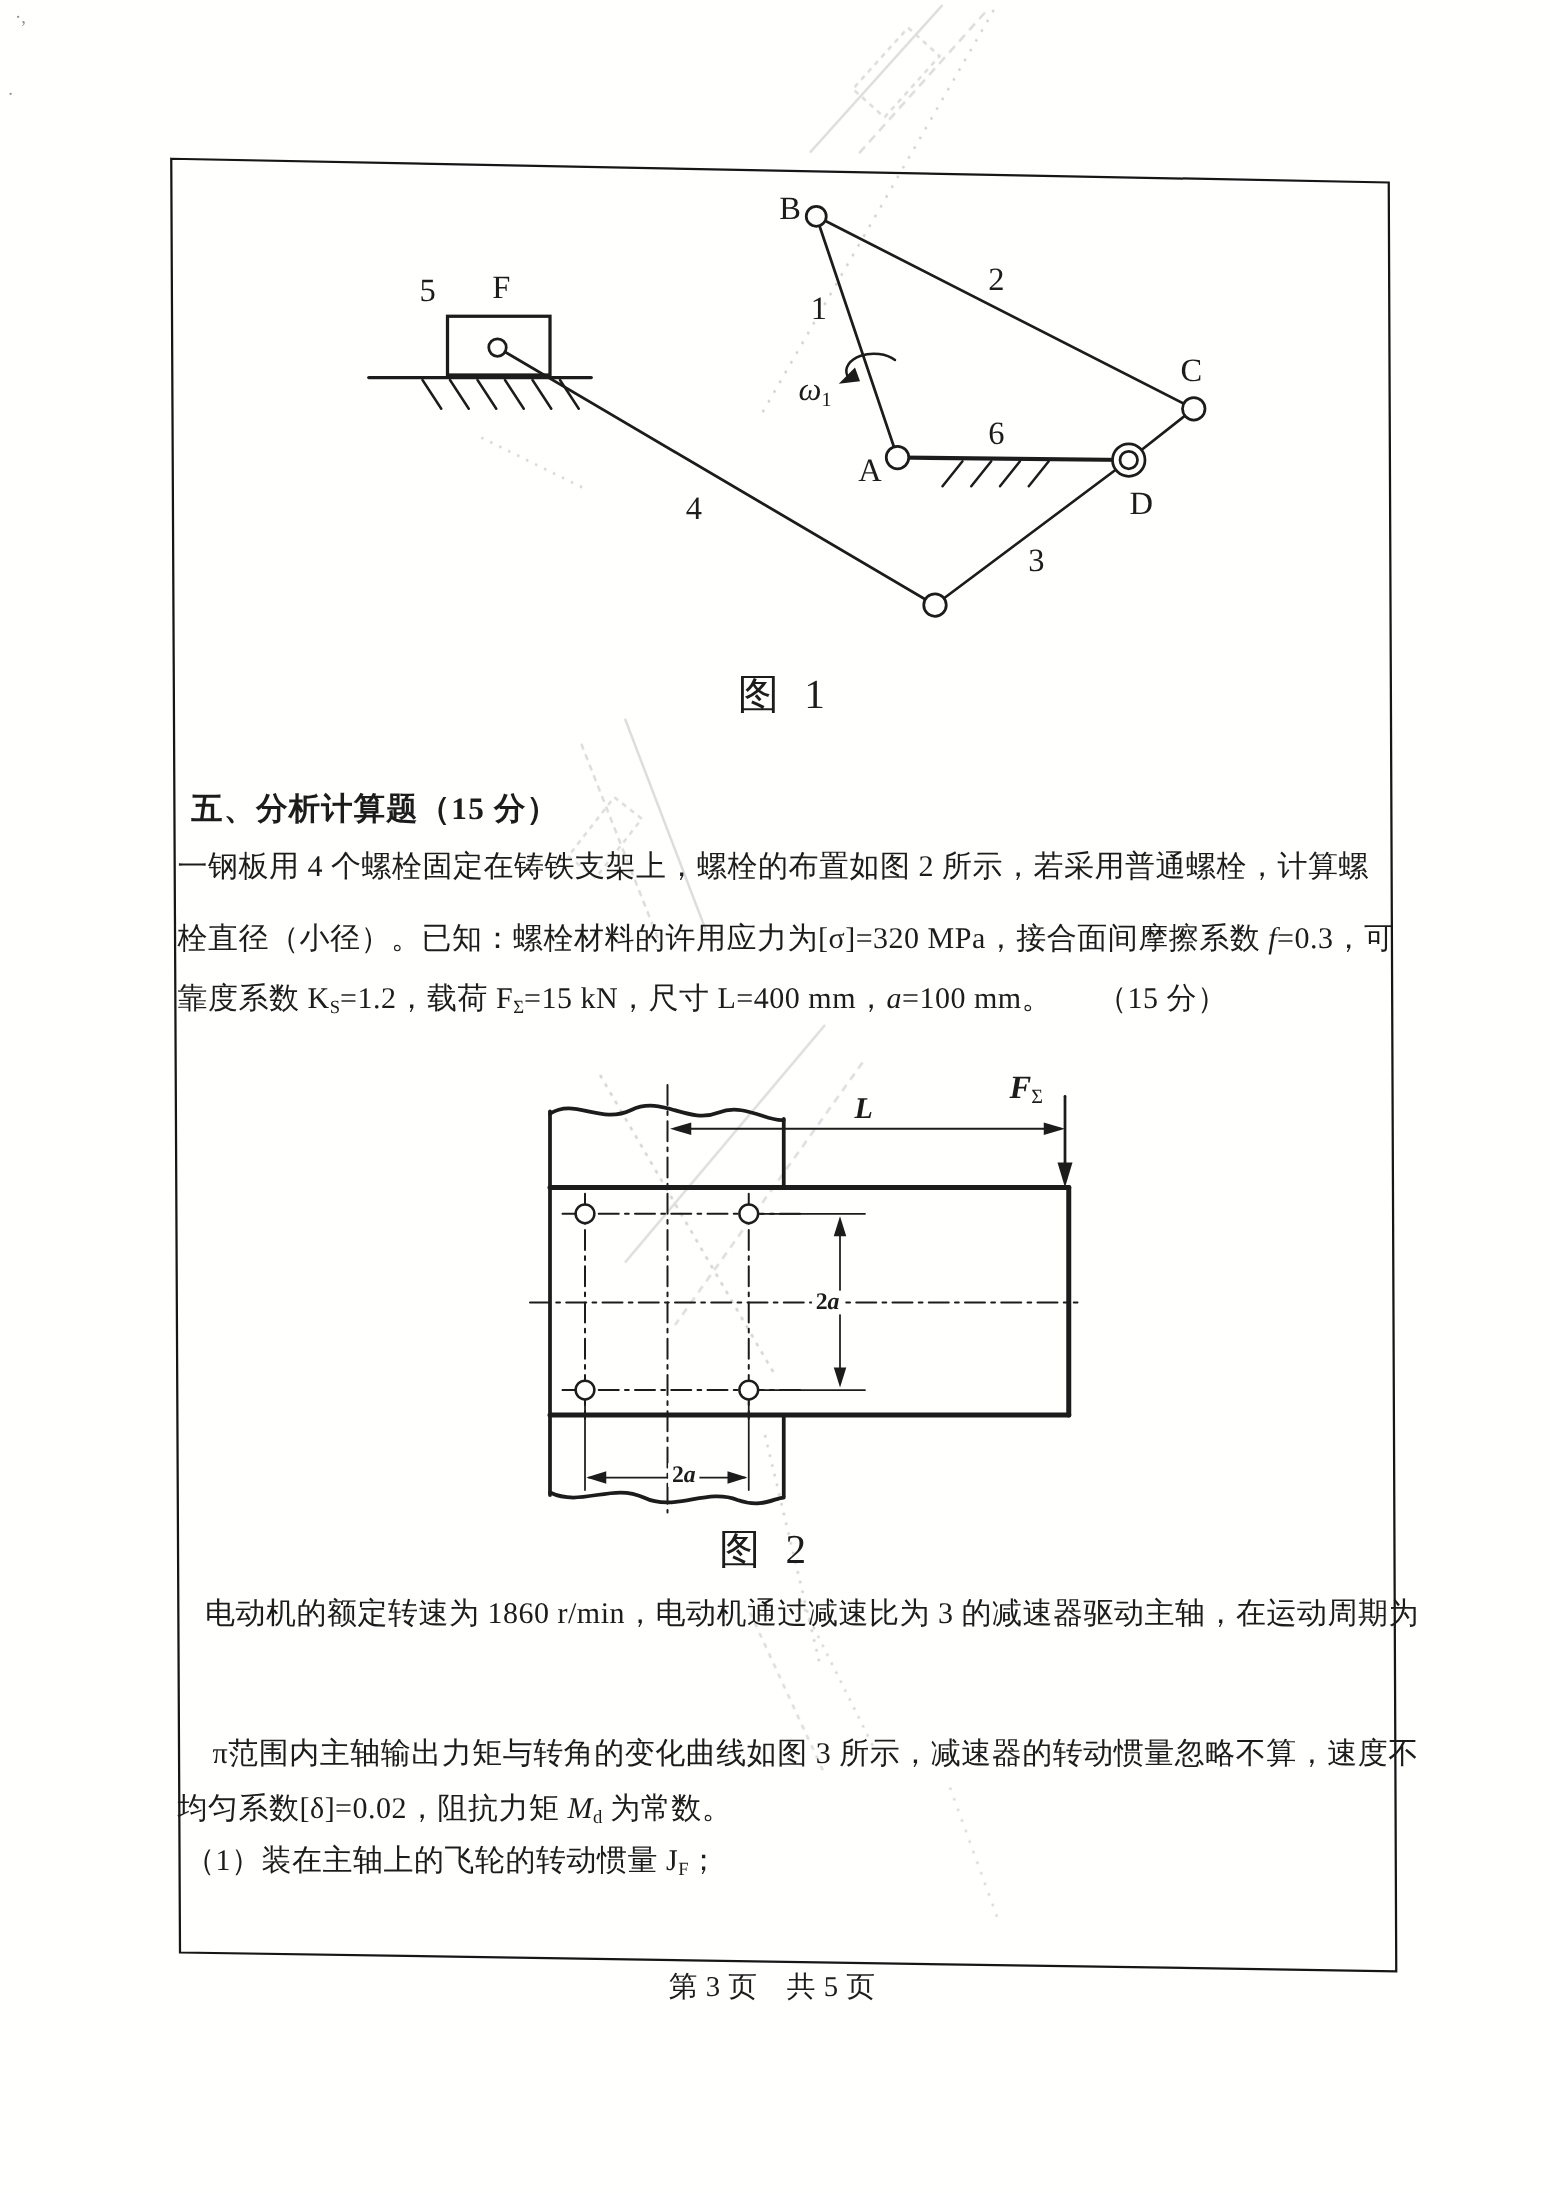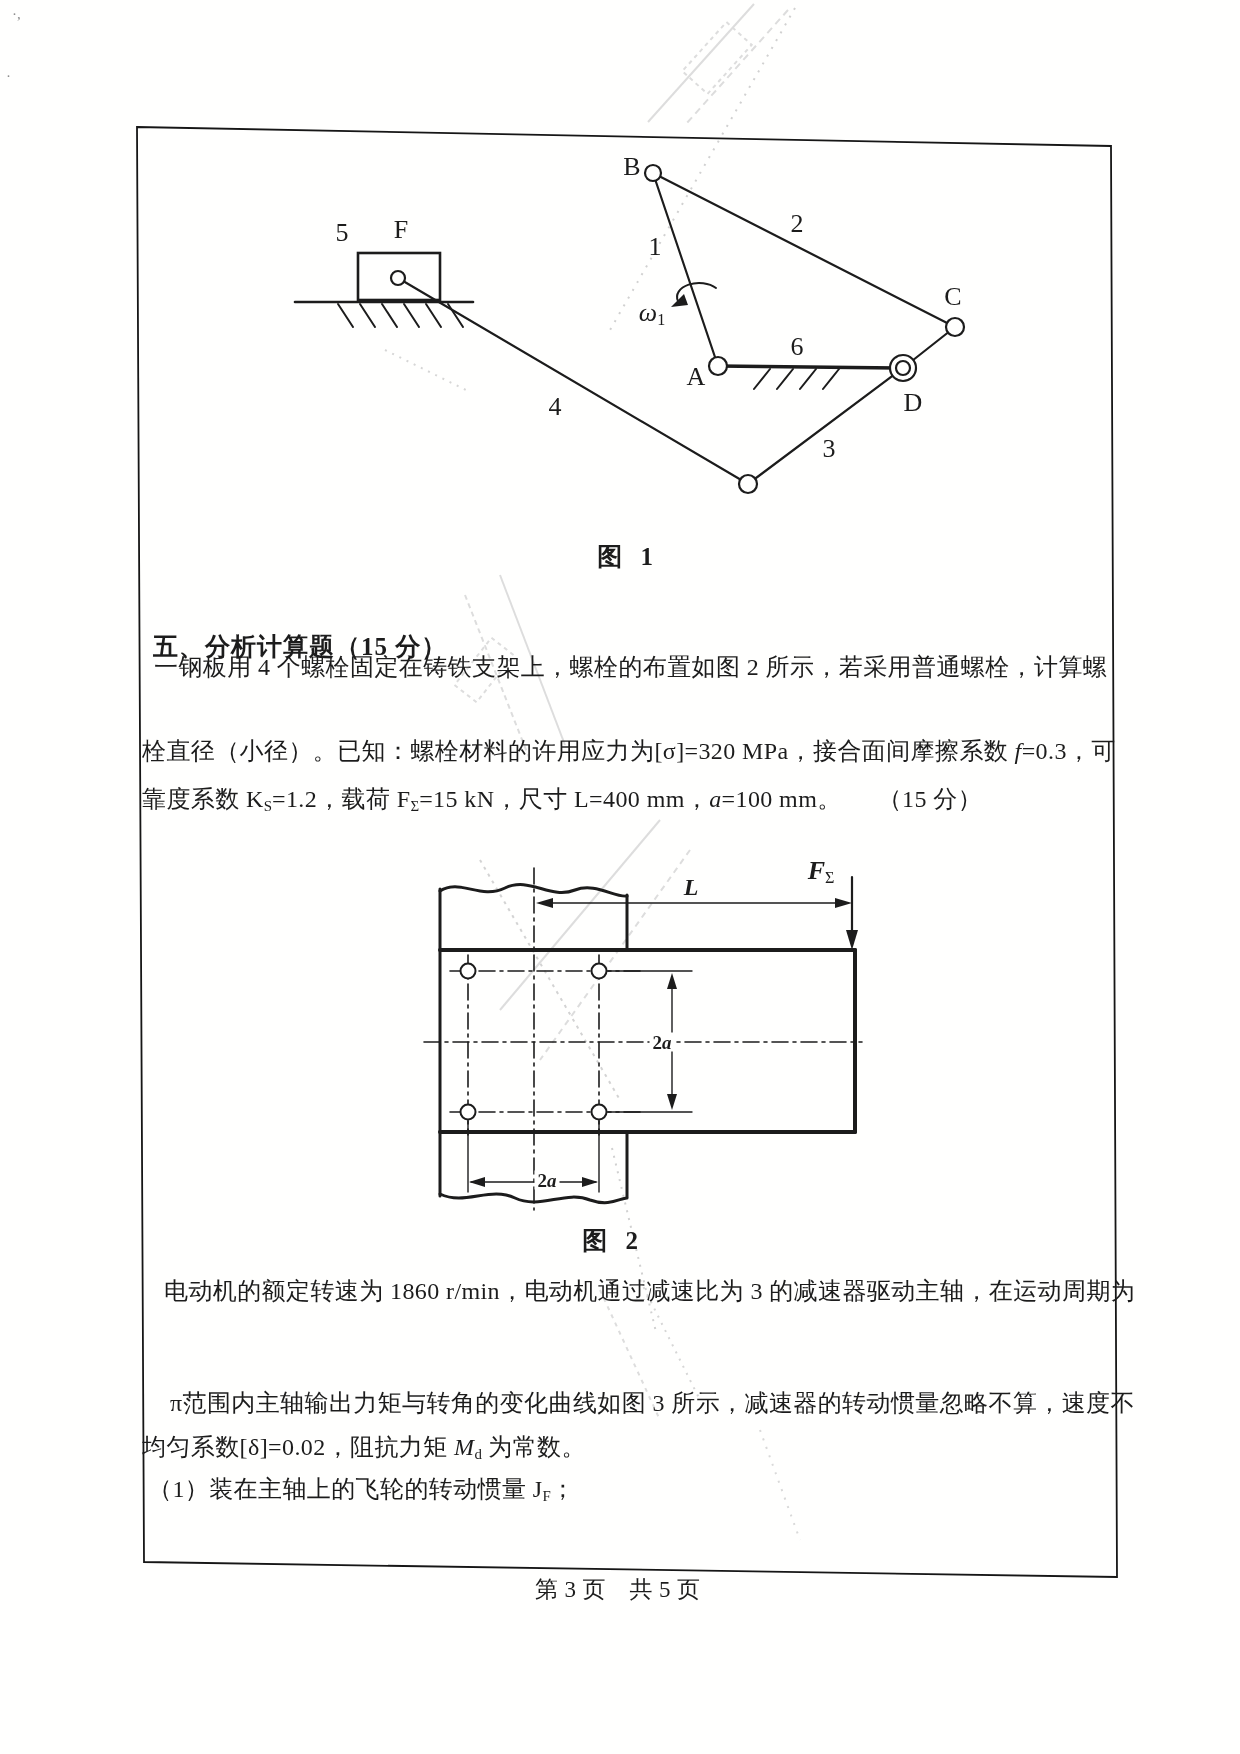"图 1" .cap { font-size: 25px -> 33px; font-weight: bold -> none }
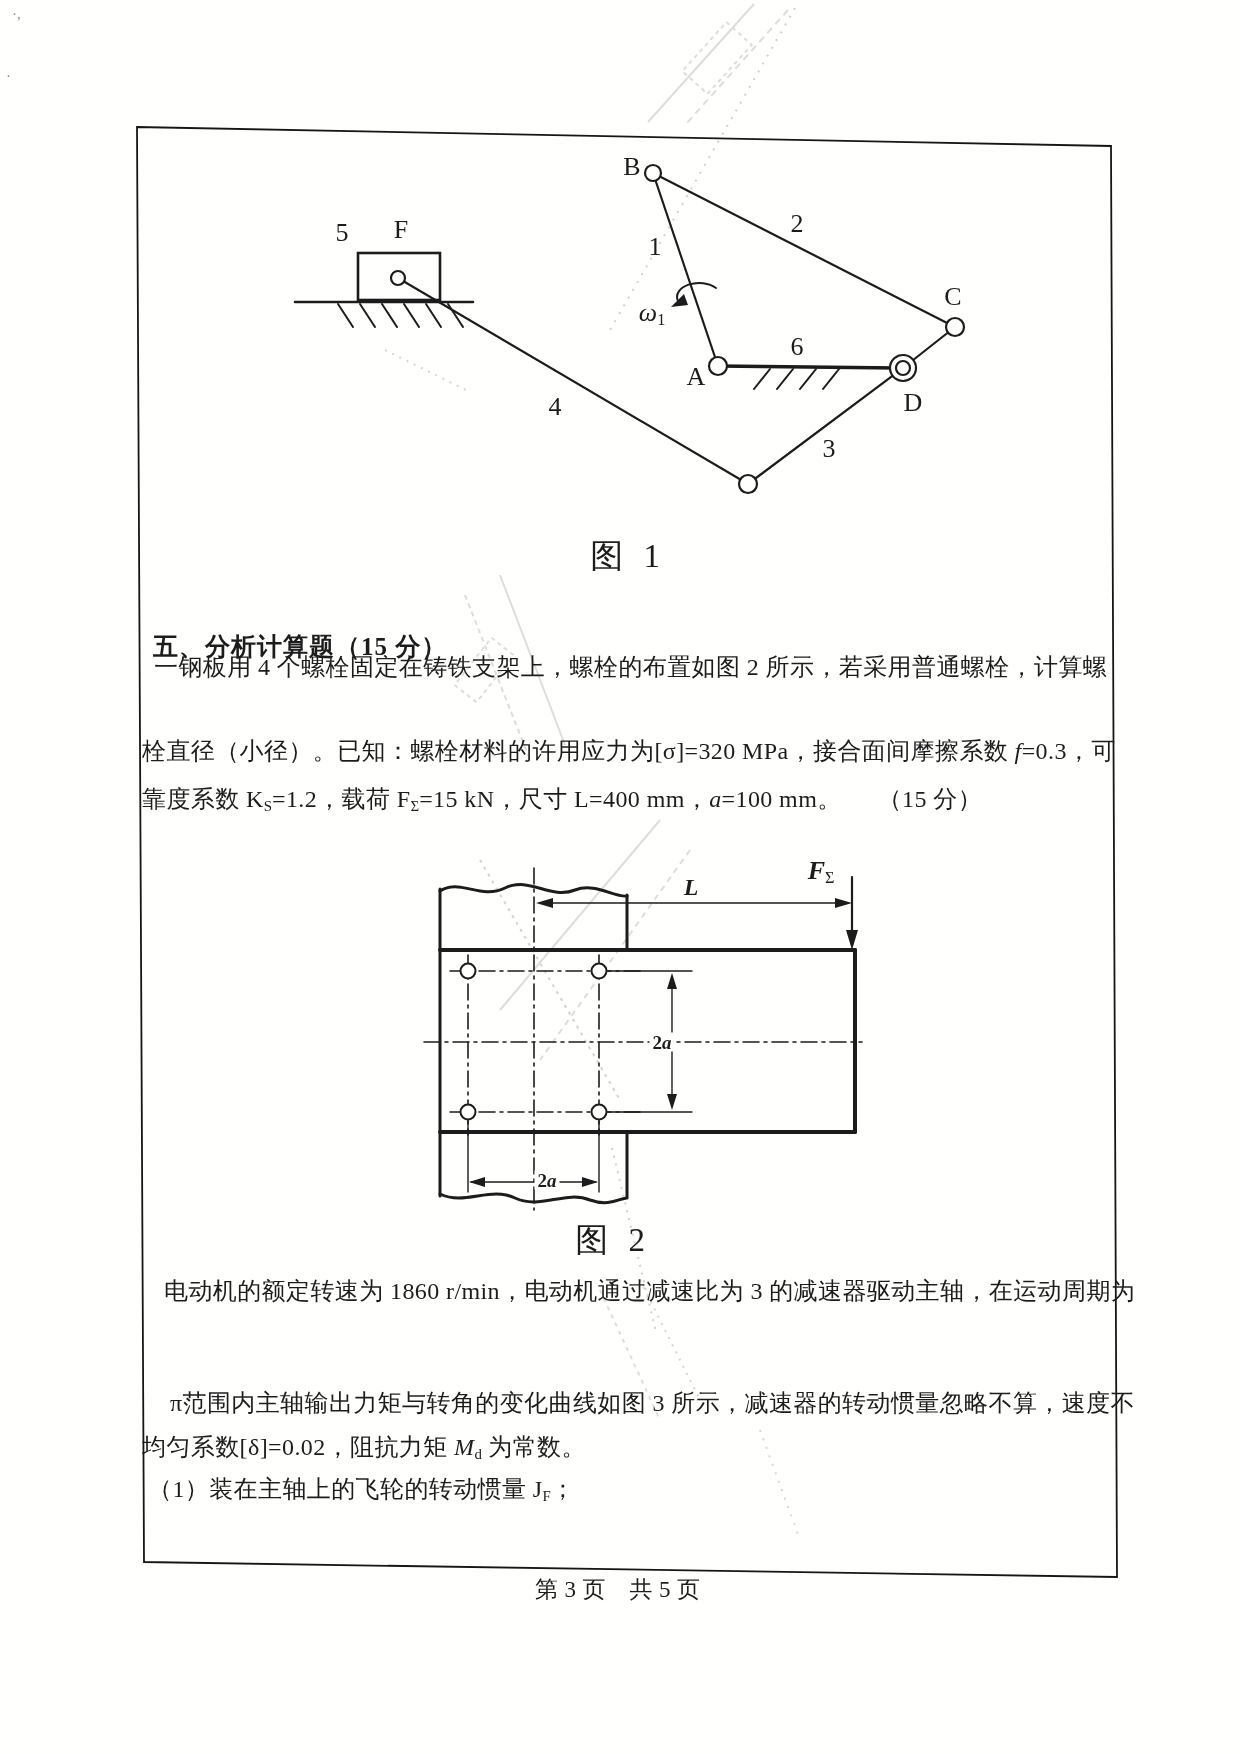"一钢板用 4 个螺栓固定在铸铁支架上，螺栓的布置如图 2" div.abs { padding-left: 12px -> none; top: 652px -> 679px }
